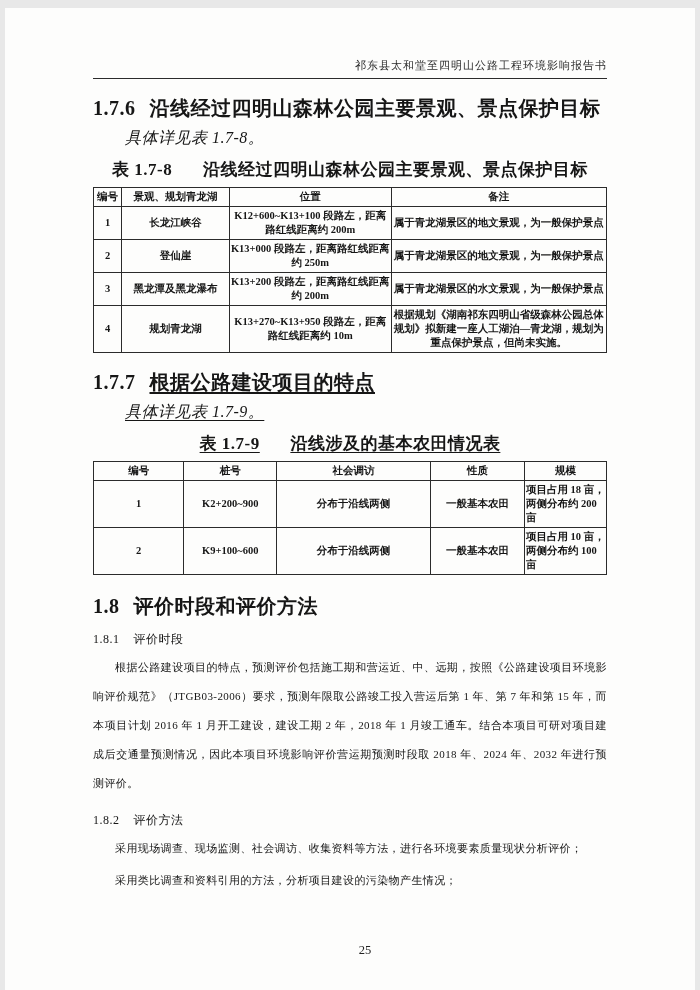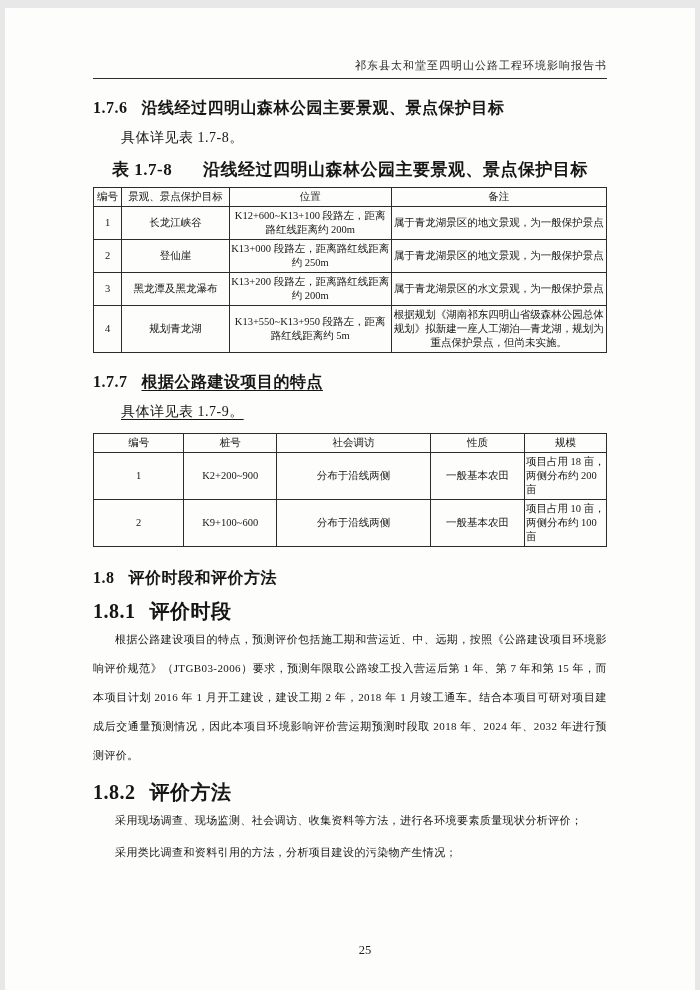"1.7.6 沿线经过四明山森林公园主要景观、景点保护目标" .sec-heading { font-size: 16px -> 20px }
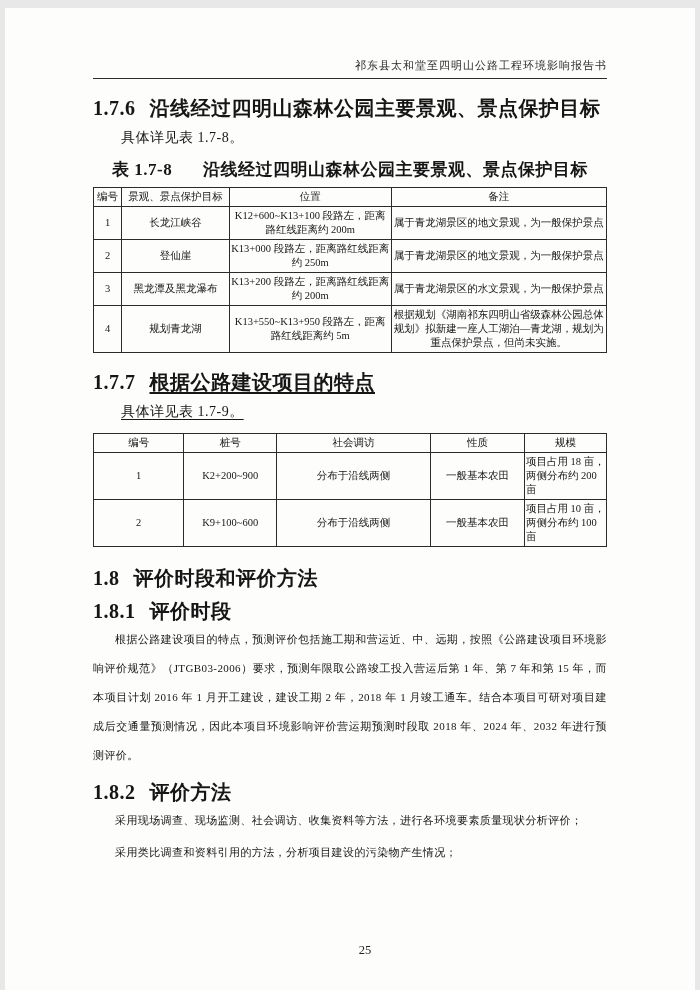"具体详见表 1.7-8。" .intro { font-size: 14px -> 16px; font-style: none -> italic }
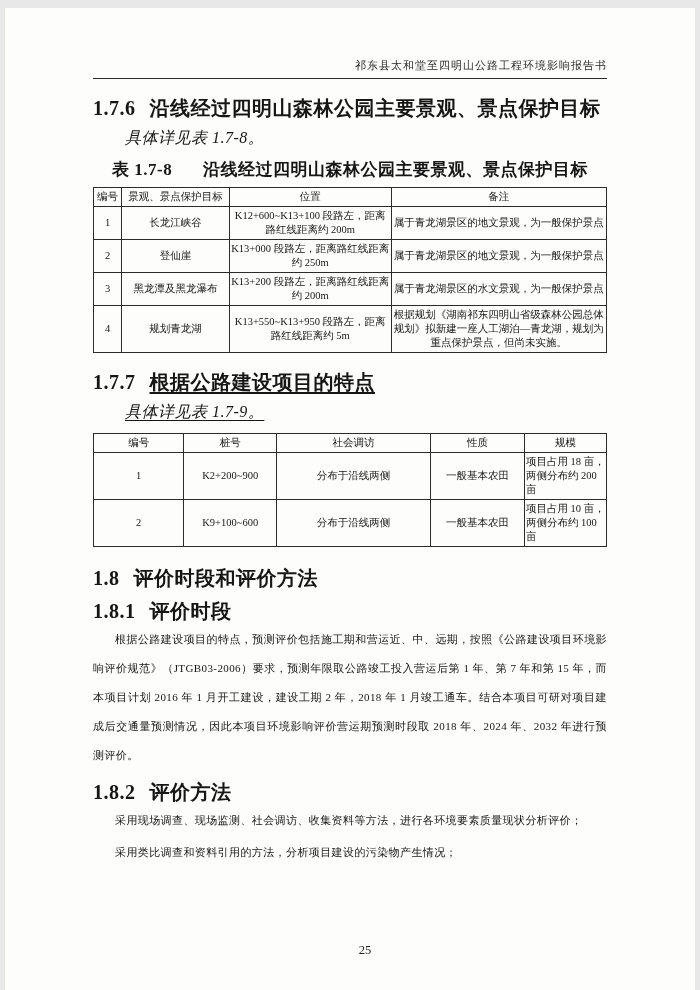"编号" th,td { font-weight: normal -> bold }
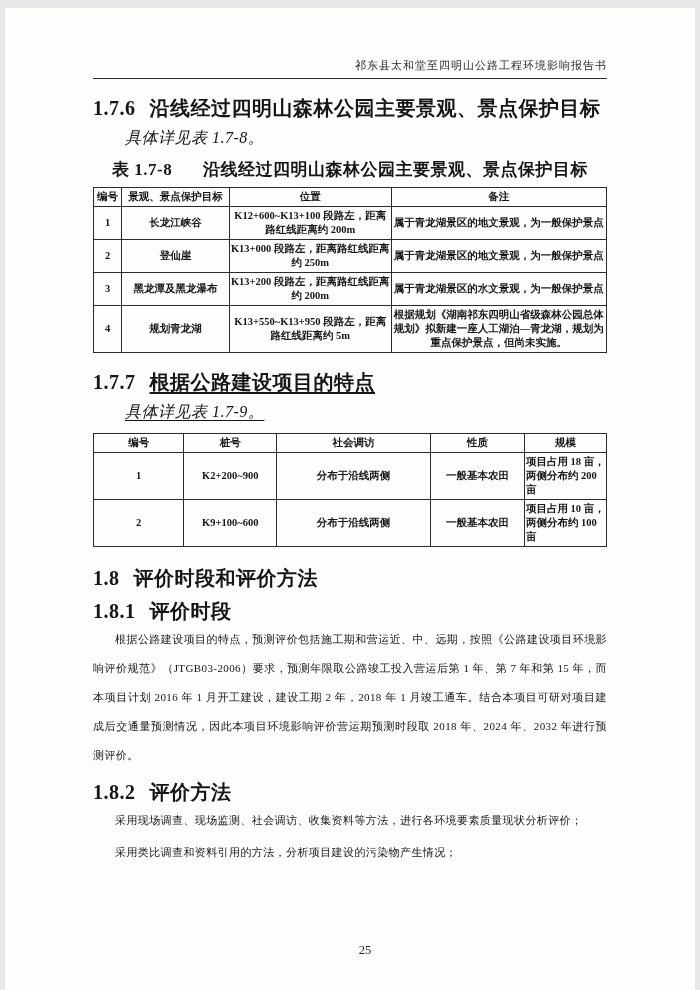"景观、景点保护目标" th { text: 景点保护目标 -> 规划青龙湖 }
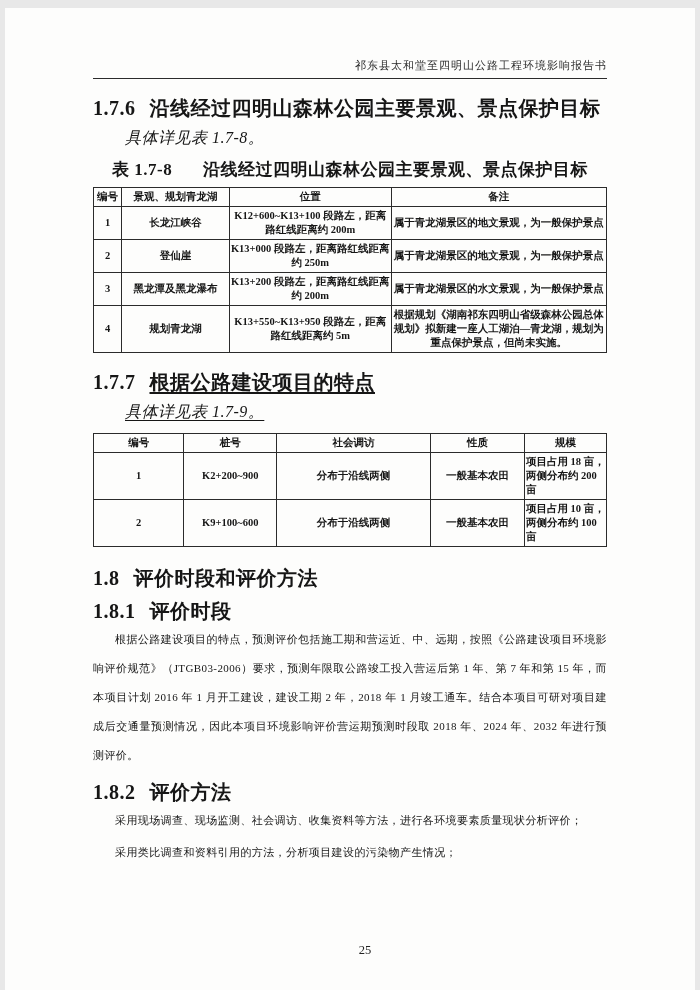"K13+550~K13+950 段路左，距离路红线距离约 5m" td { text: K13+550~K13+950 段路左，距离路红线距离约 5m -> K13+270~K13+950 段路左，距离路红线距离约 10m }
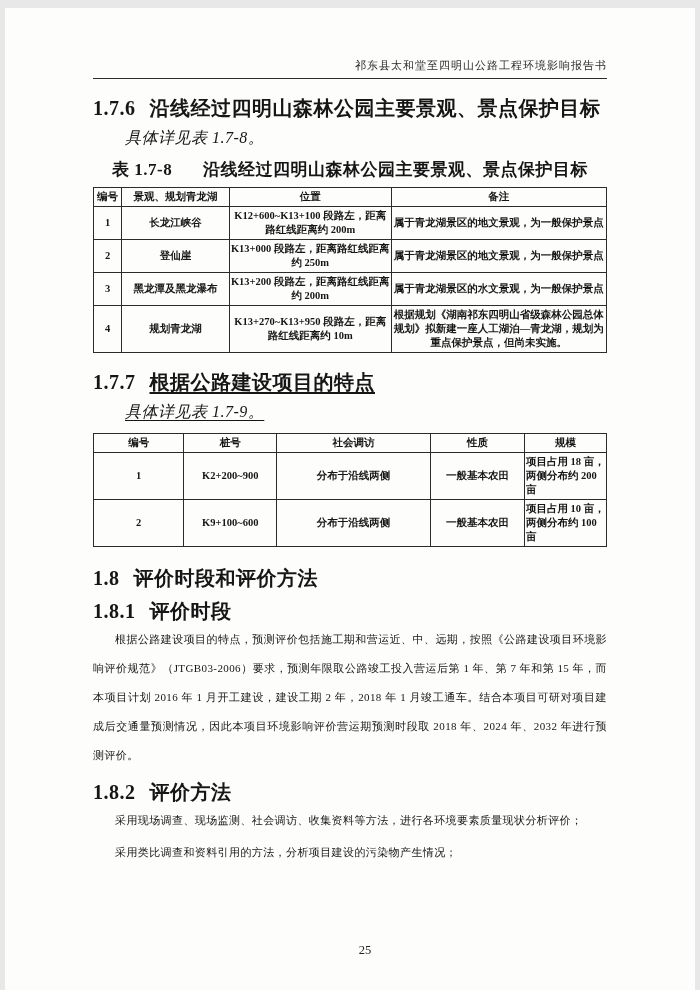"表 1.7-9 沿线涉及的基本农田情况表" div.table-title { html: none -> <div><span><span>表 1.7-9</span><span>沿线涉及的基本农田情况表</span></span></div> }
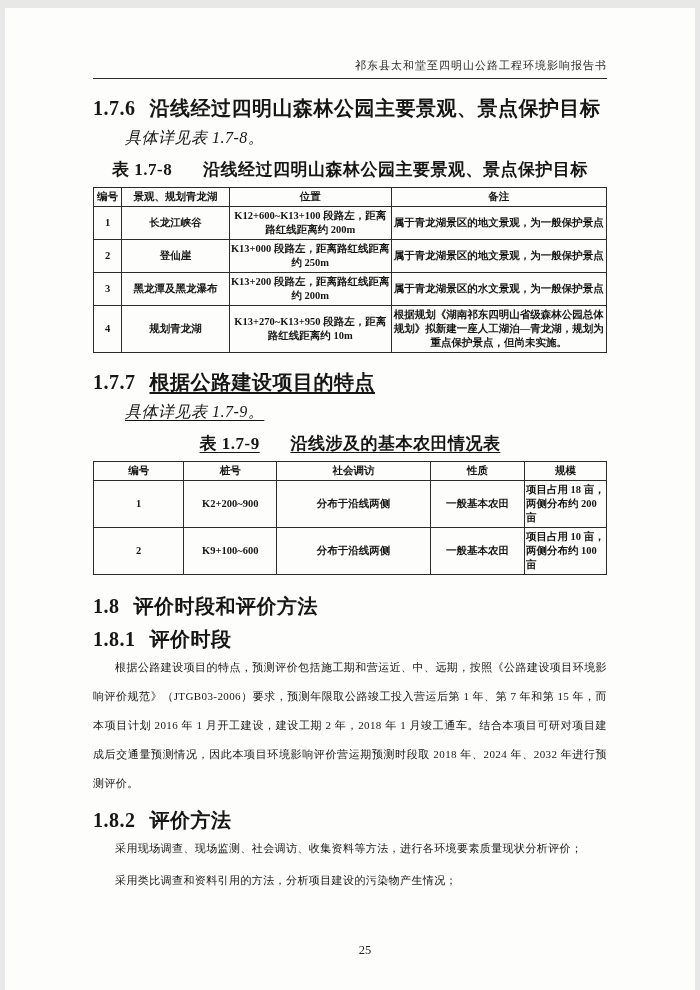"1.8.1 评价时段" .sub-heading { font-size: 20px -> 12px; font-weight: bold -> normal }
